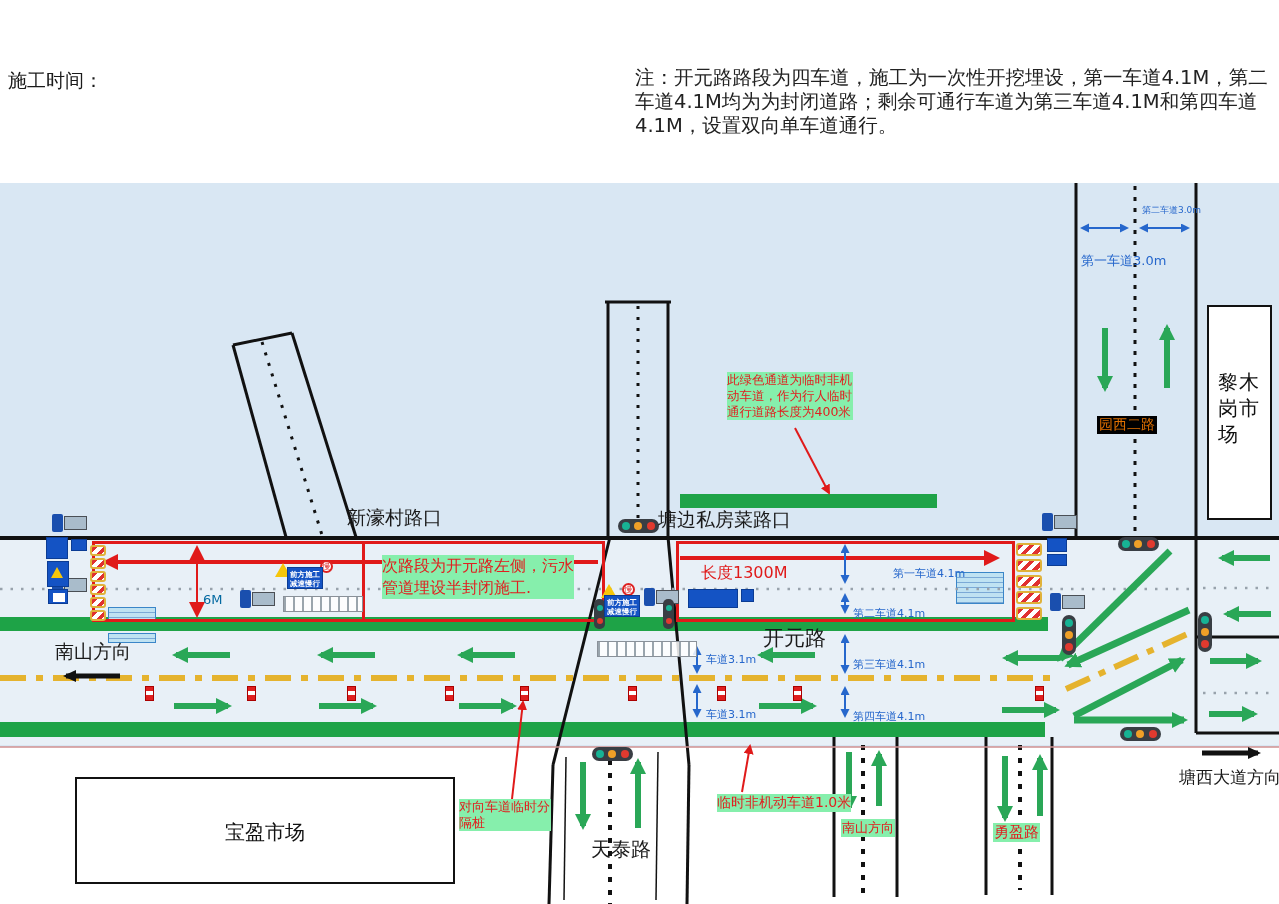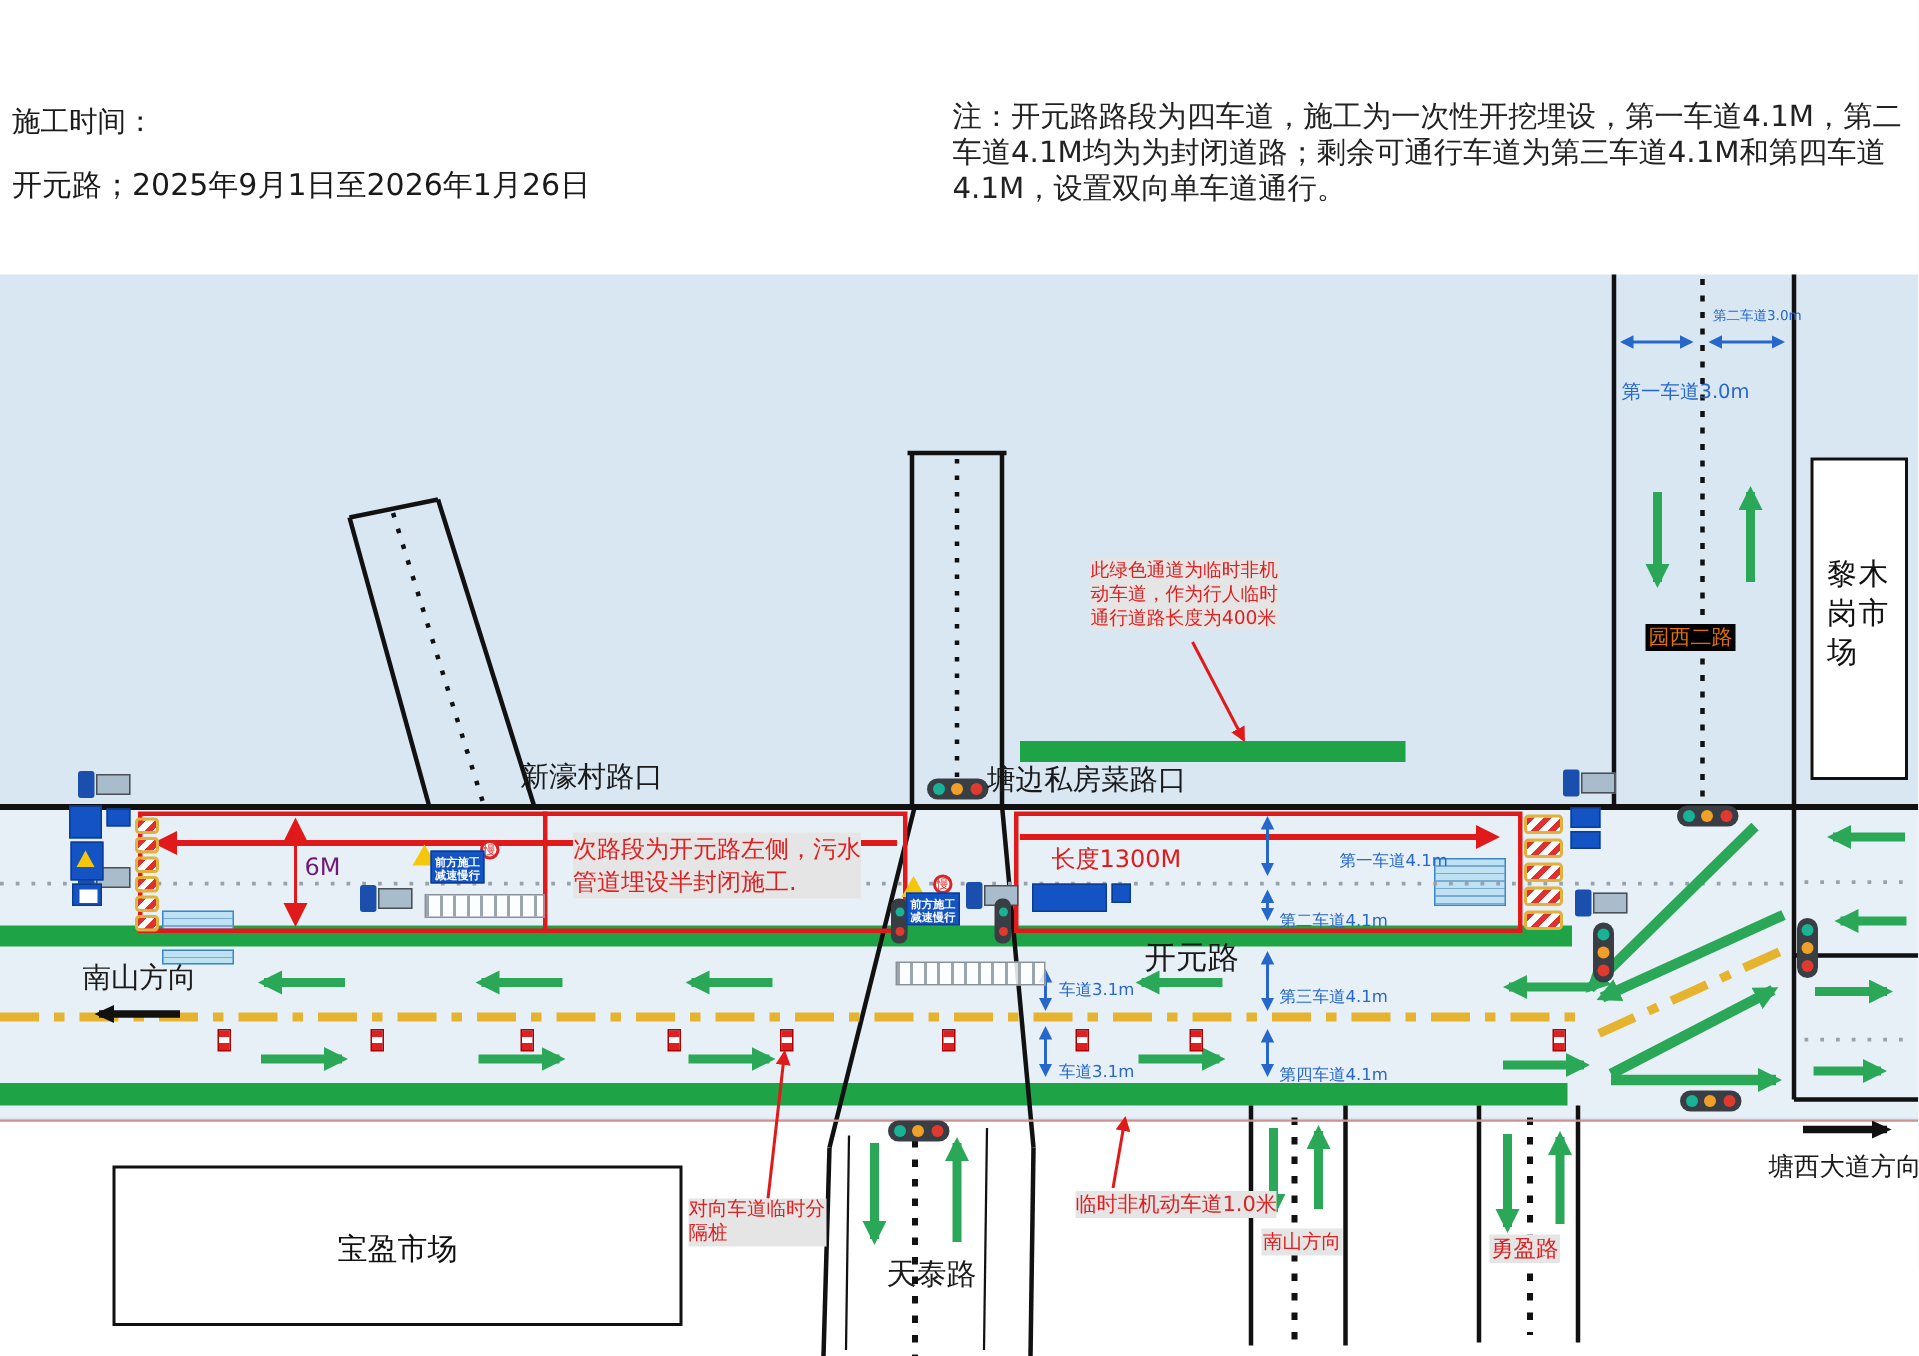"开元路；2025年9月1日至2026年1月26日" div.lbl { html: <div>开元路；2025年9月1日至2026年1月26日</div> -> none }
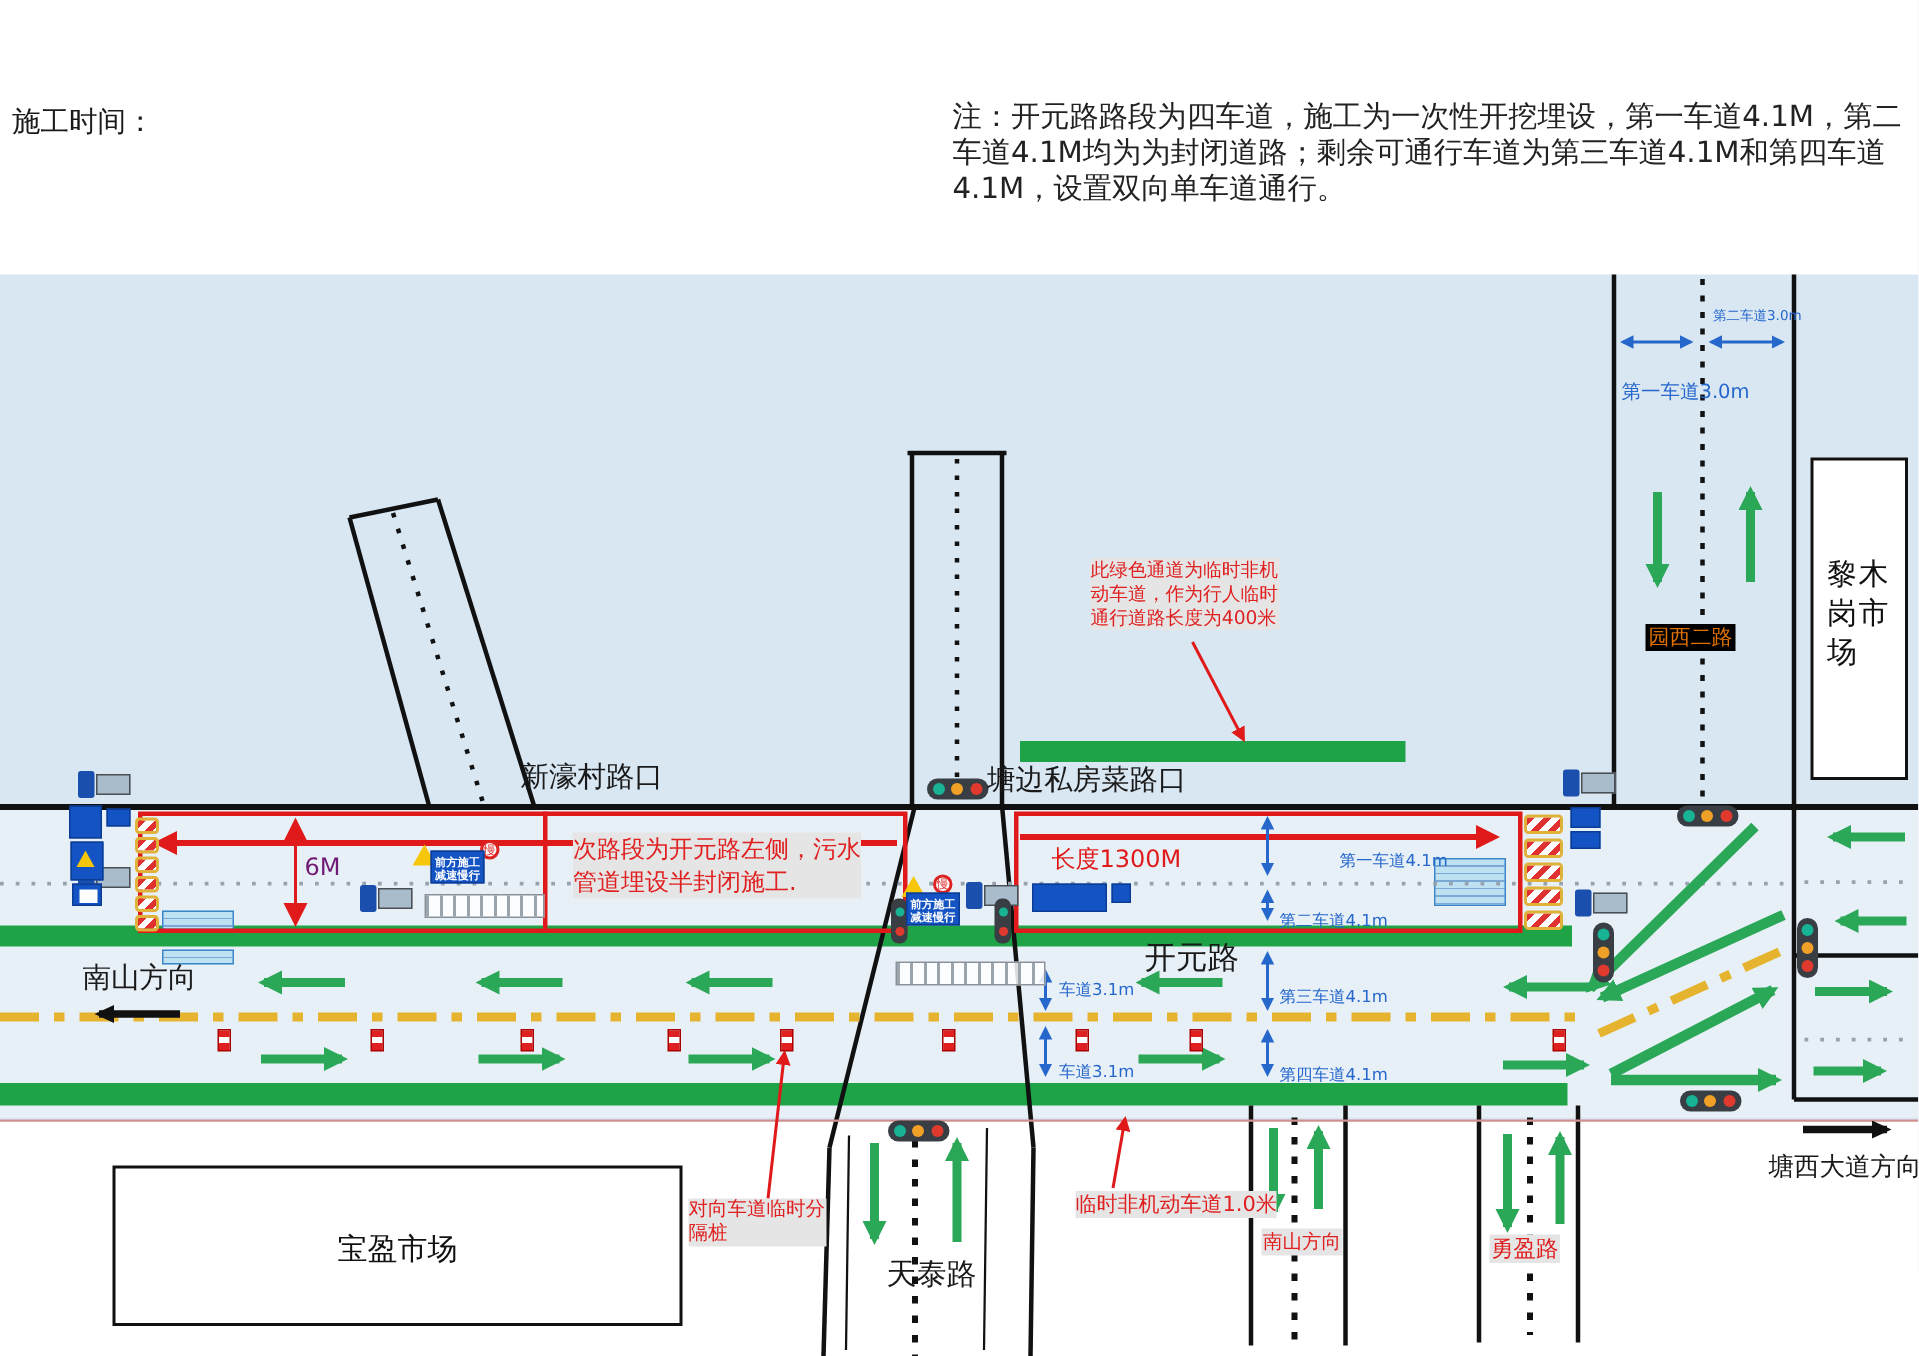"此绿色通道为临时非机动车道，作为行人临时通行道路长度为400米" .ylbl { background: #e5e5e5 -> #86efac }
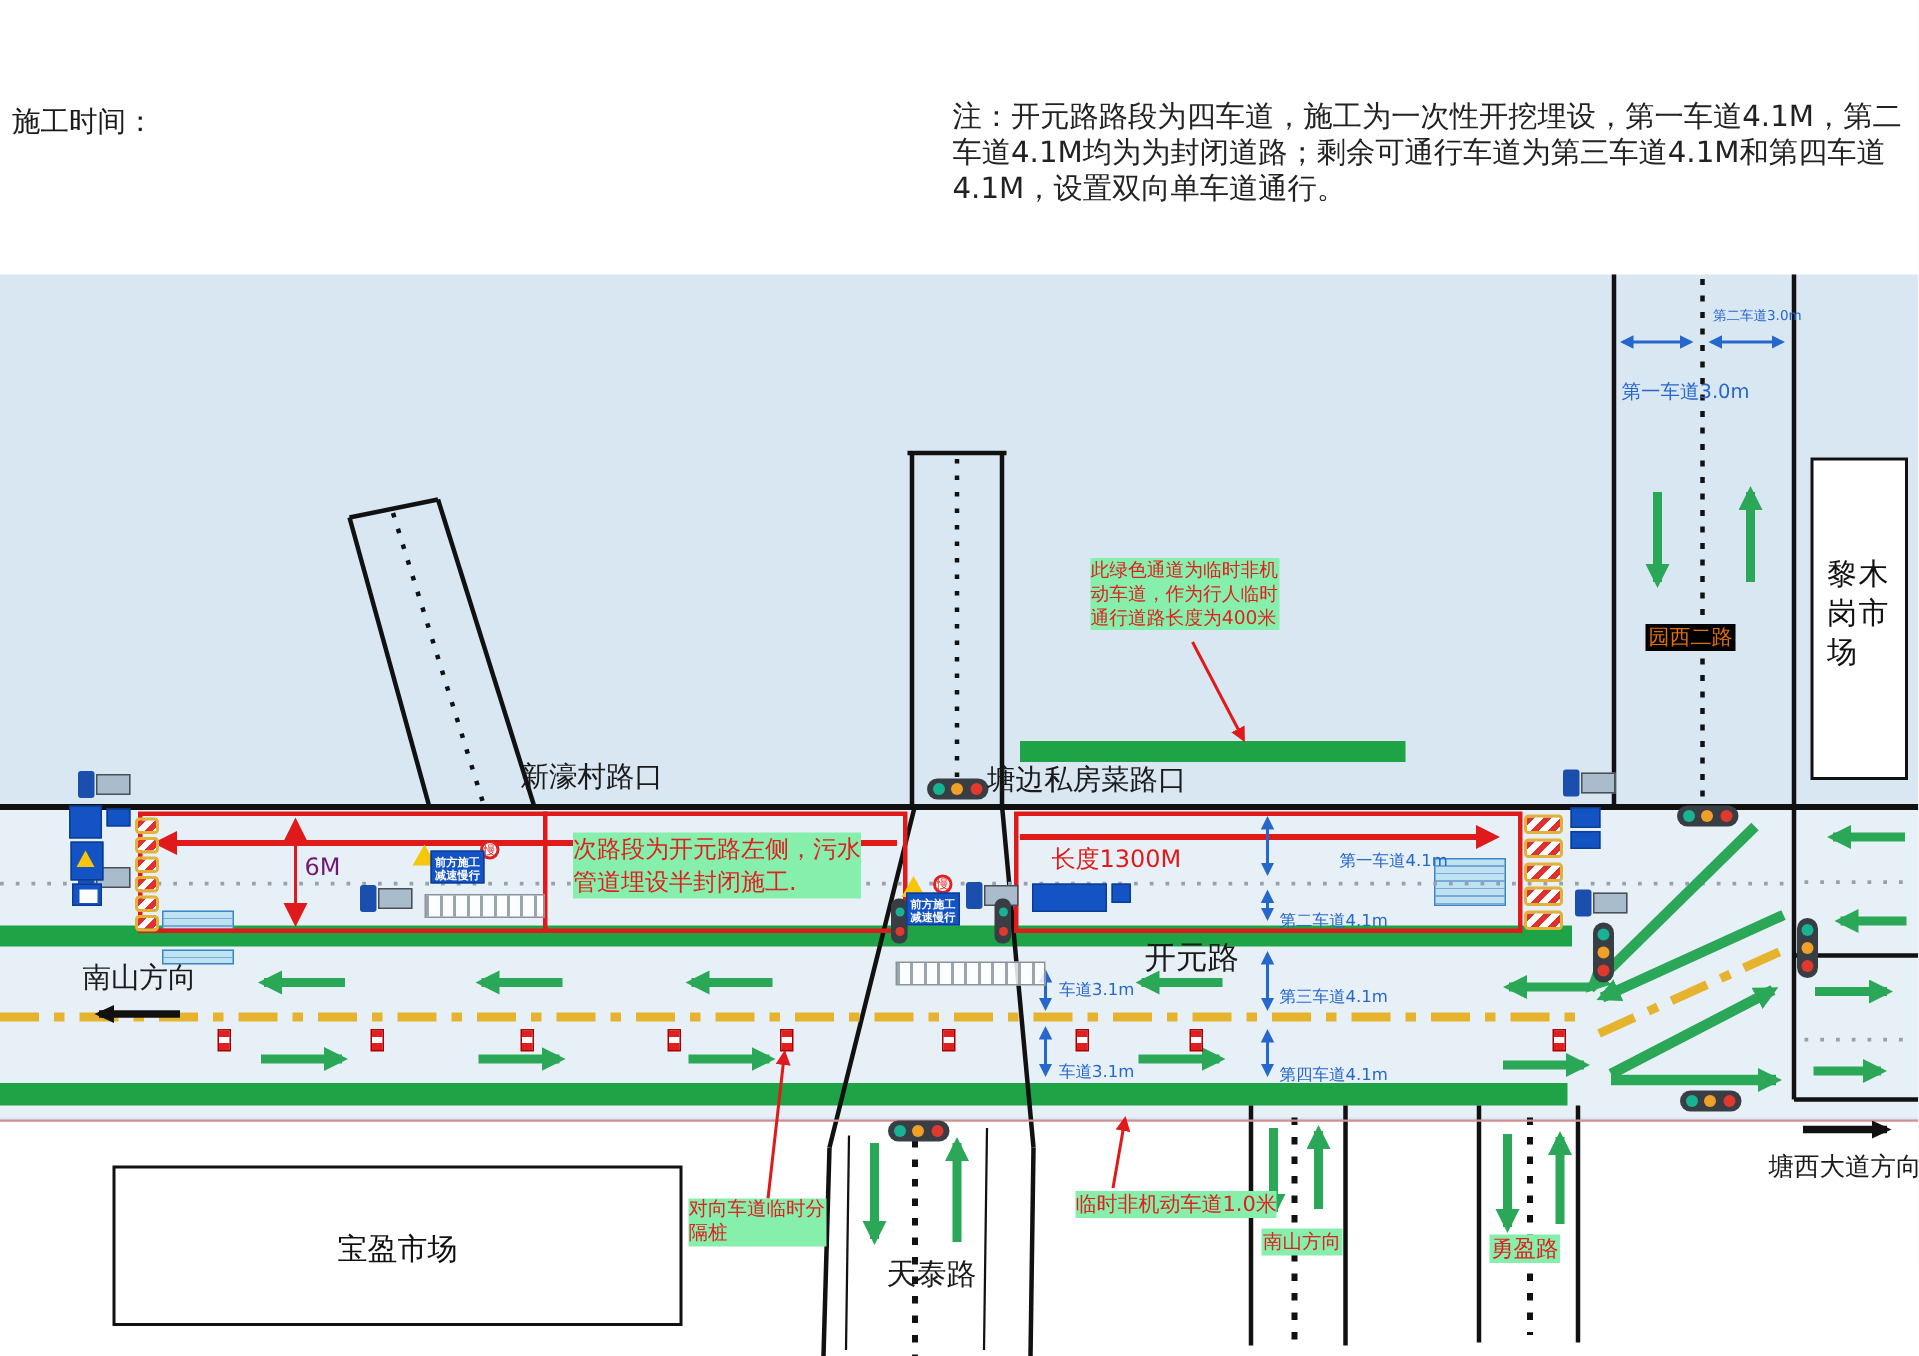"6M" div.lbl { color: #701a75 -> #0369a1; font-size: 16px -> 13px; top: 568px -> 592px }
